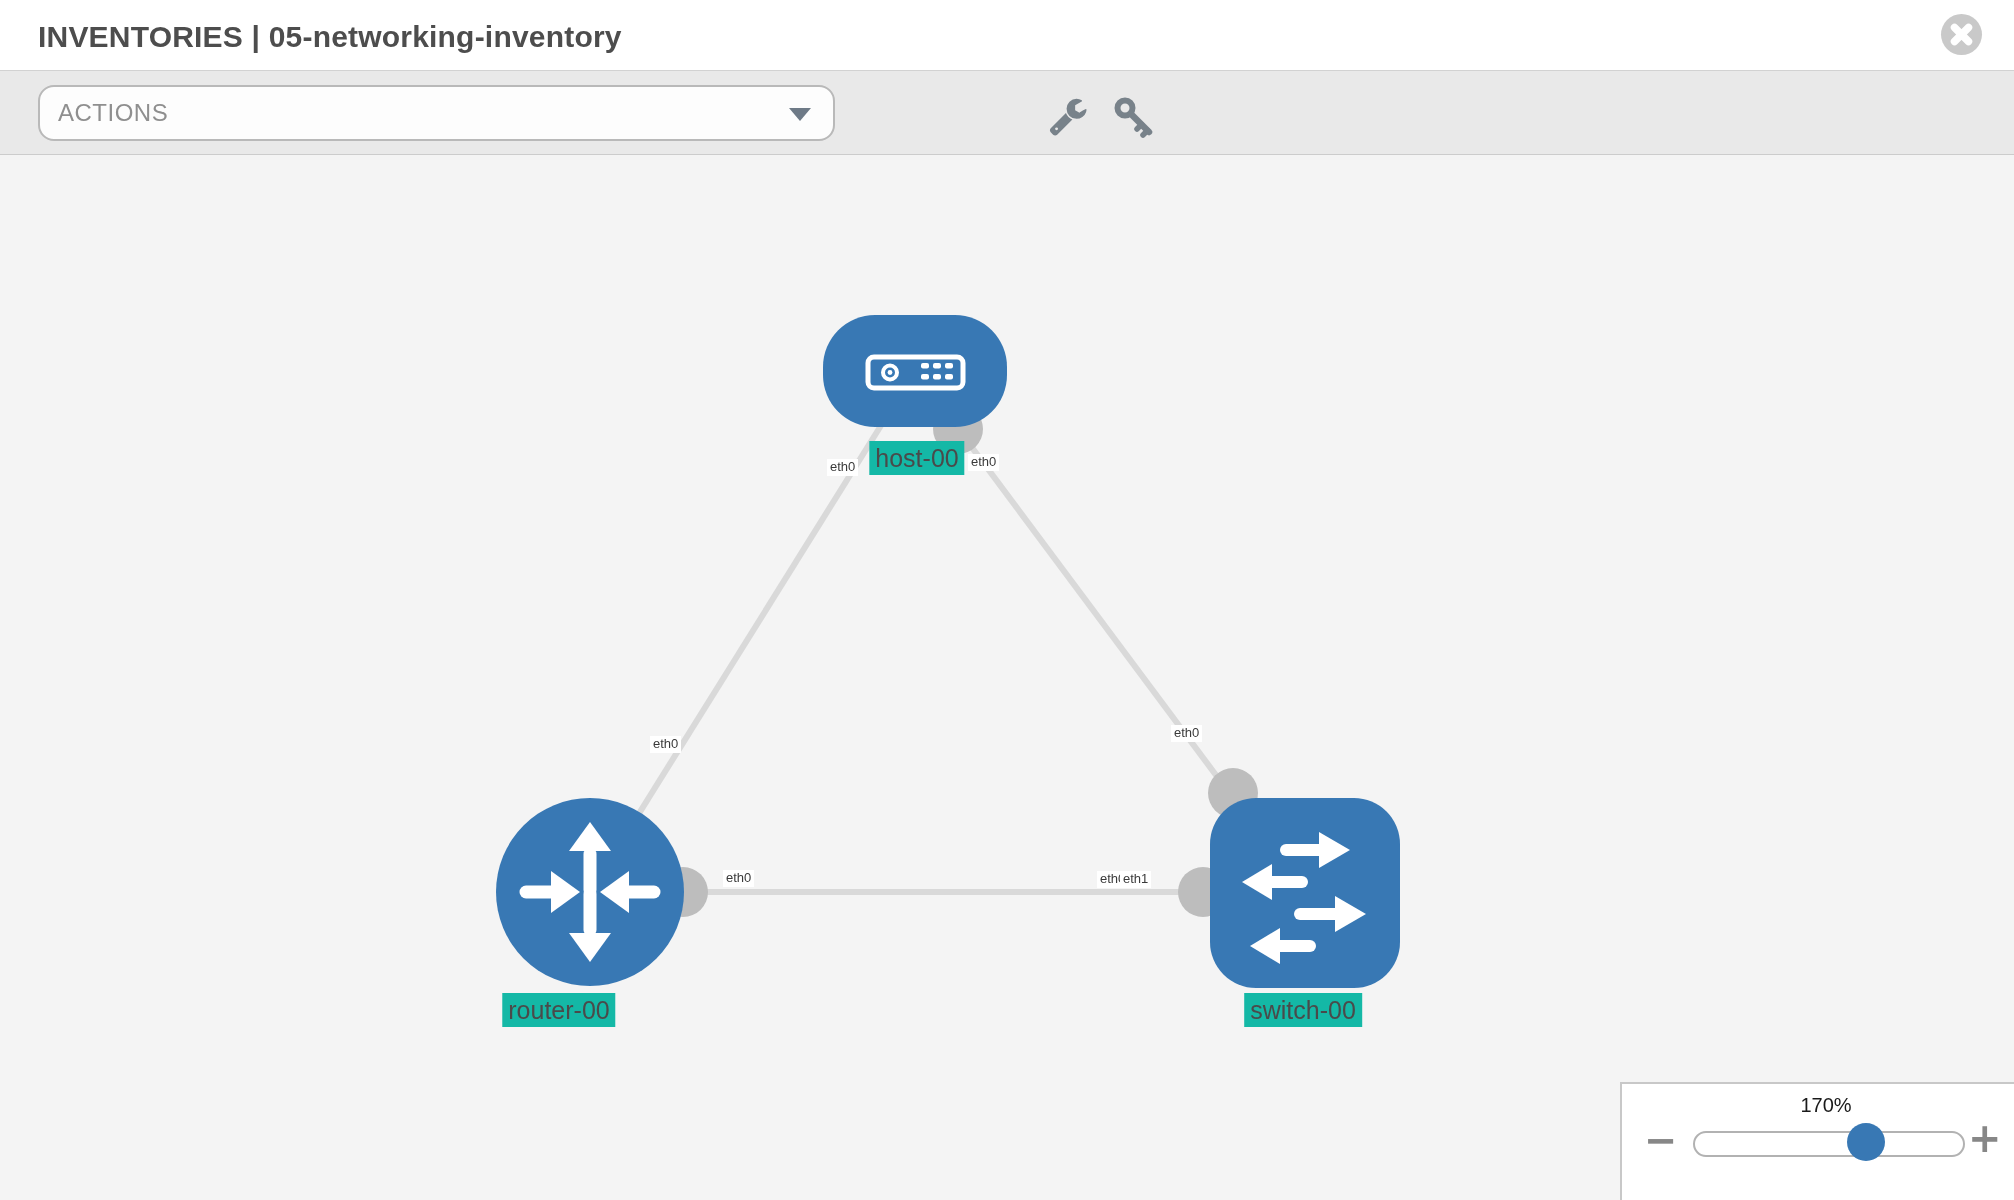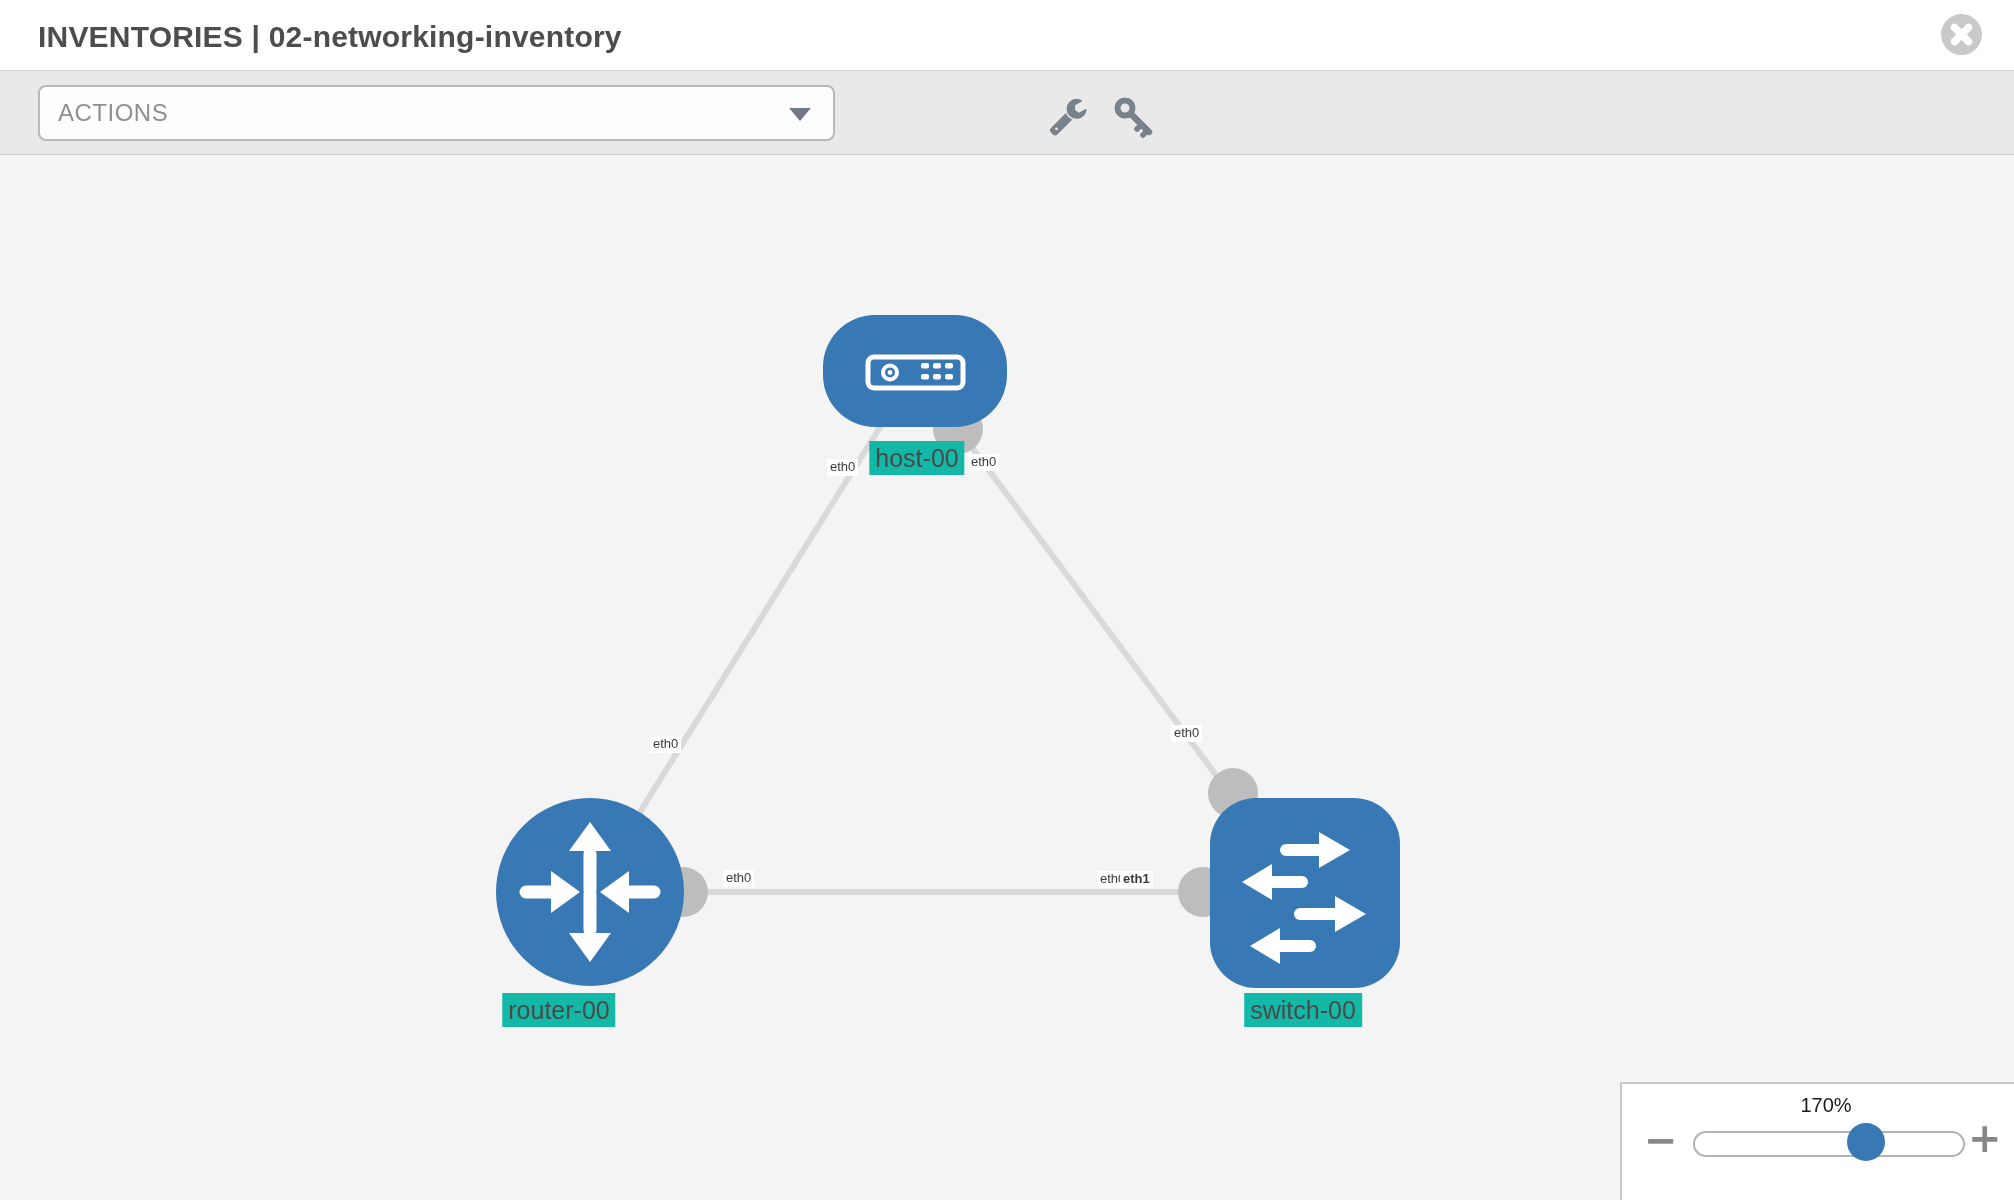"INVENTORIES | 02-networking-inventory" h1.page-title { text: 02-networking-inventory -> 05-networking-inventory }
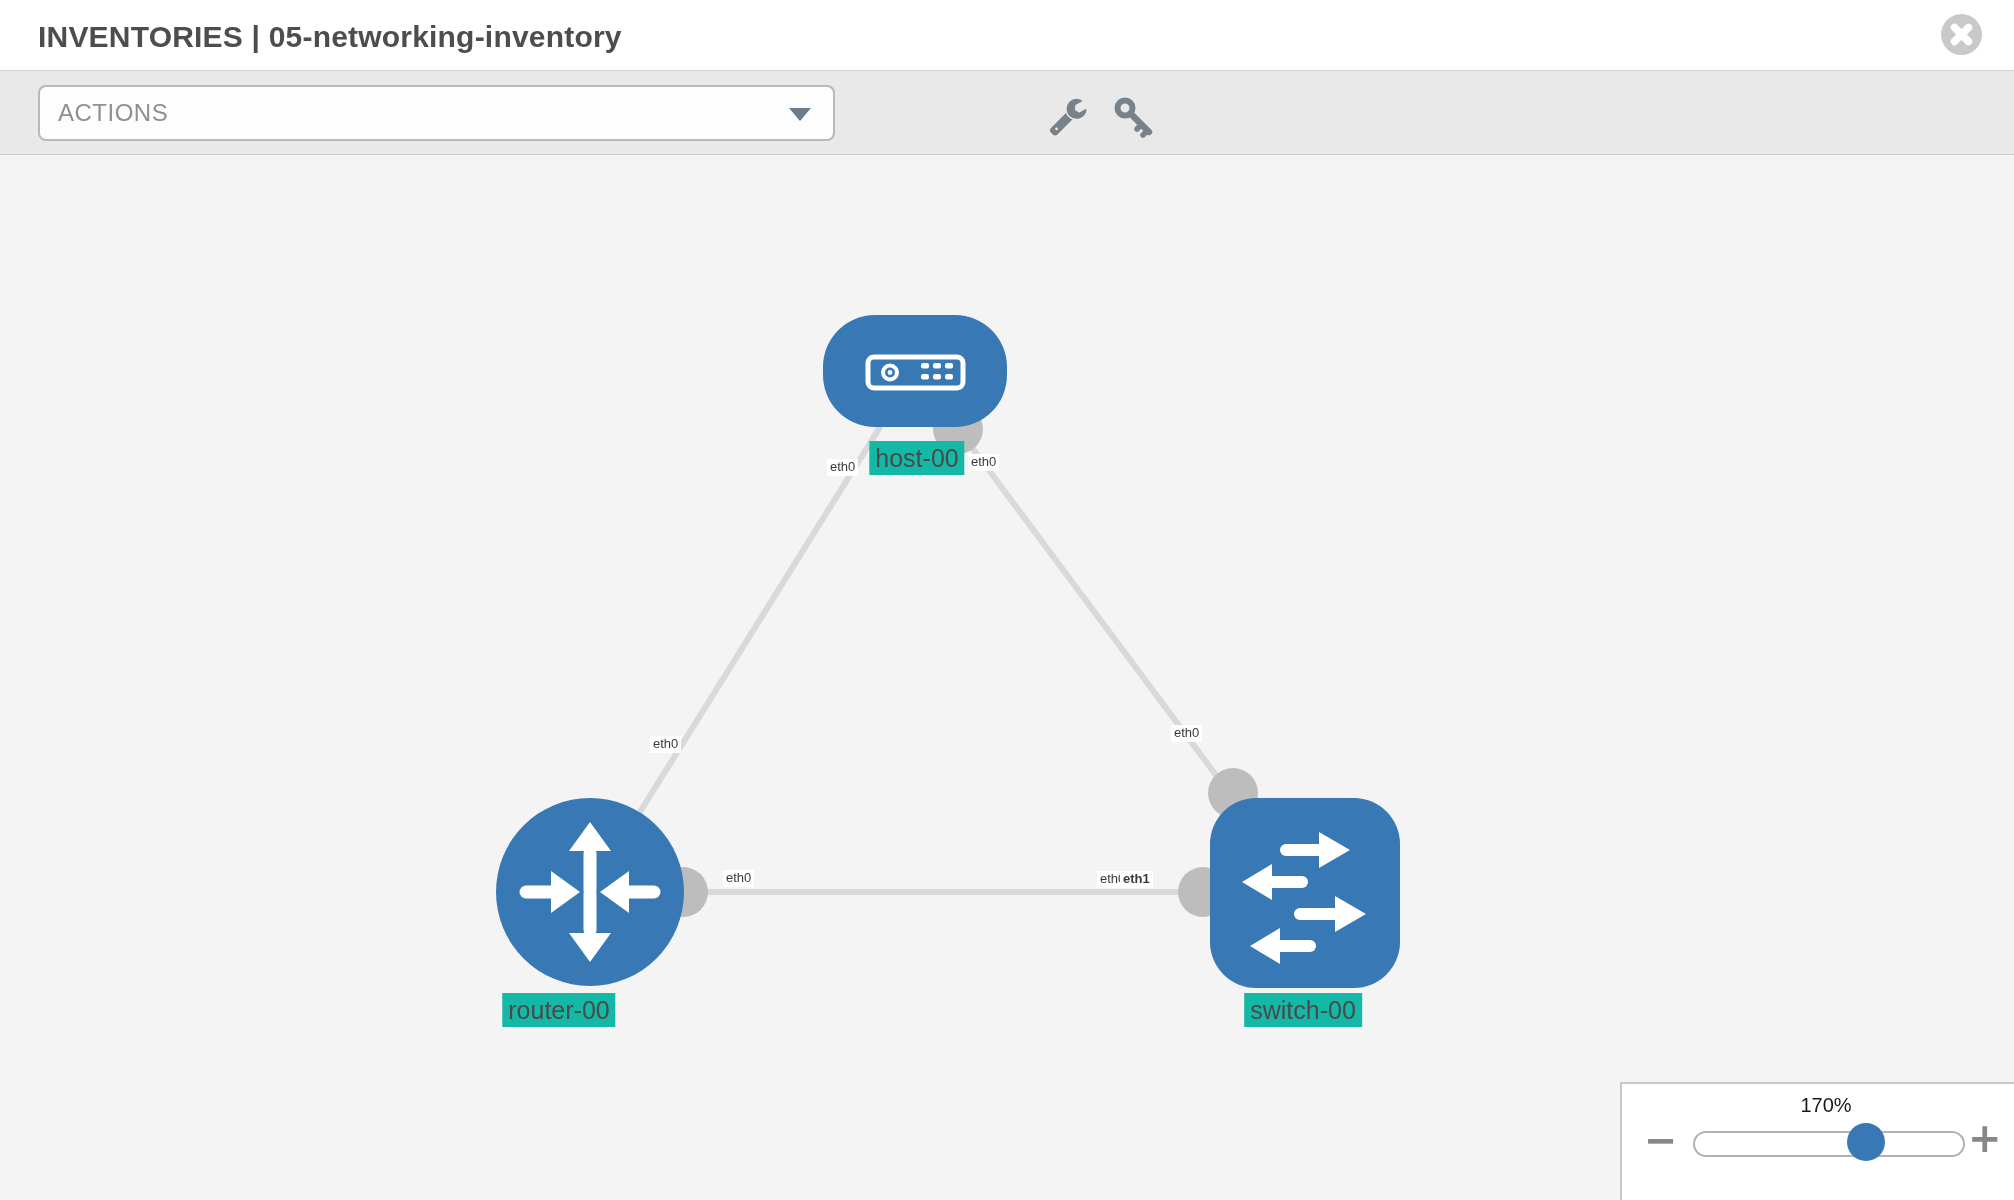"ACTIONS" .select-box { border-radius: 8px -> 16px }
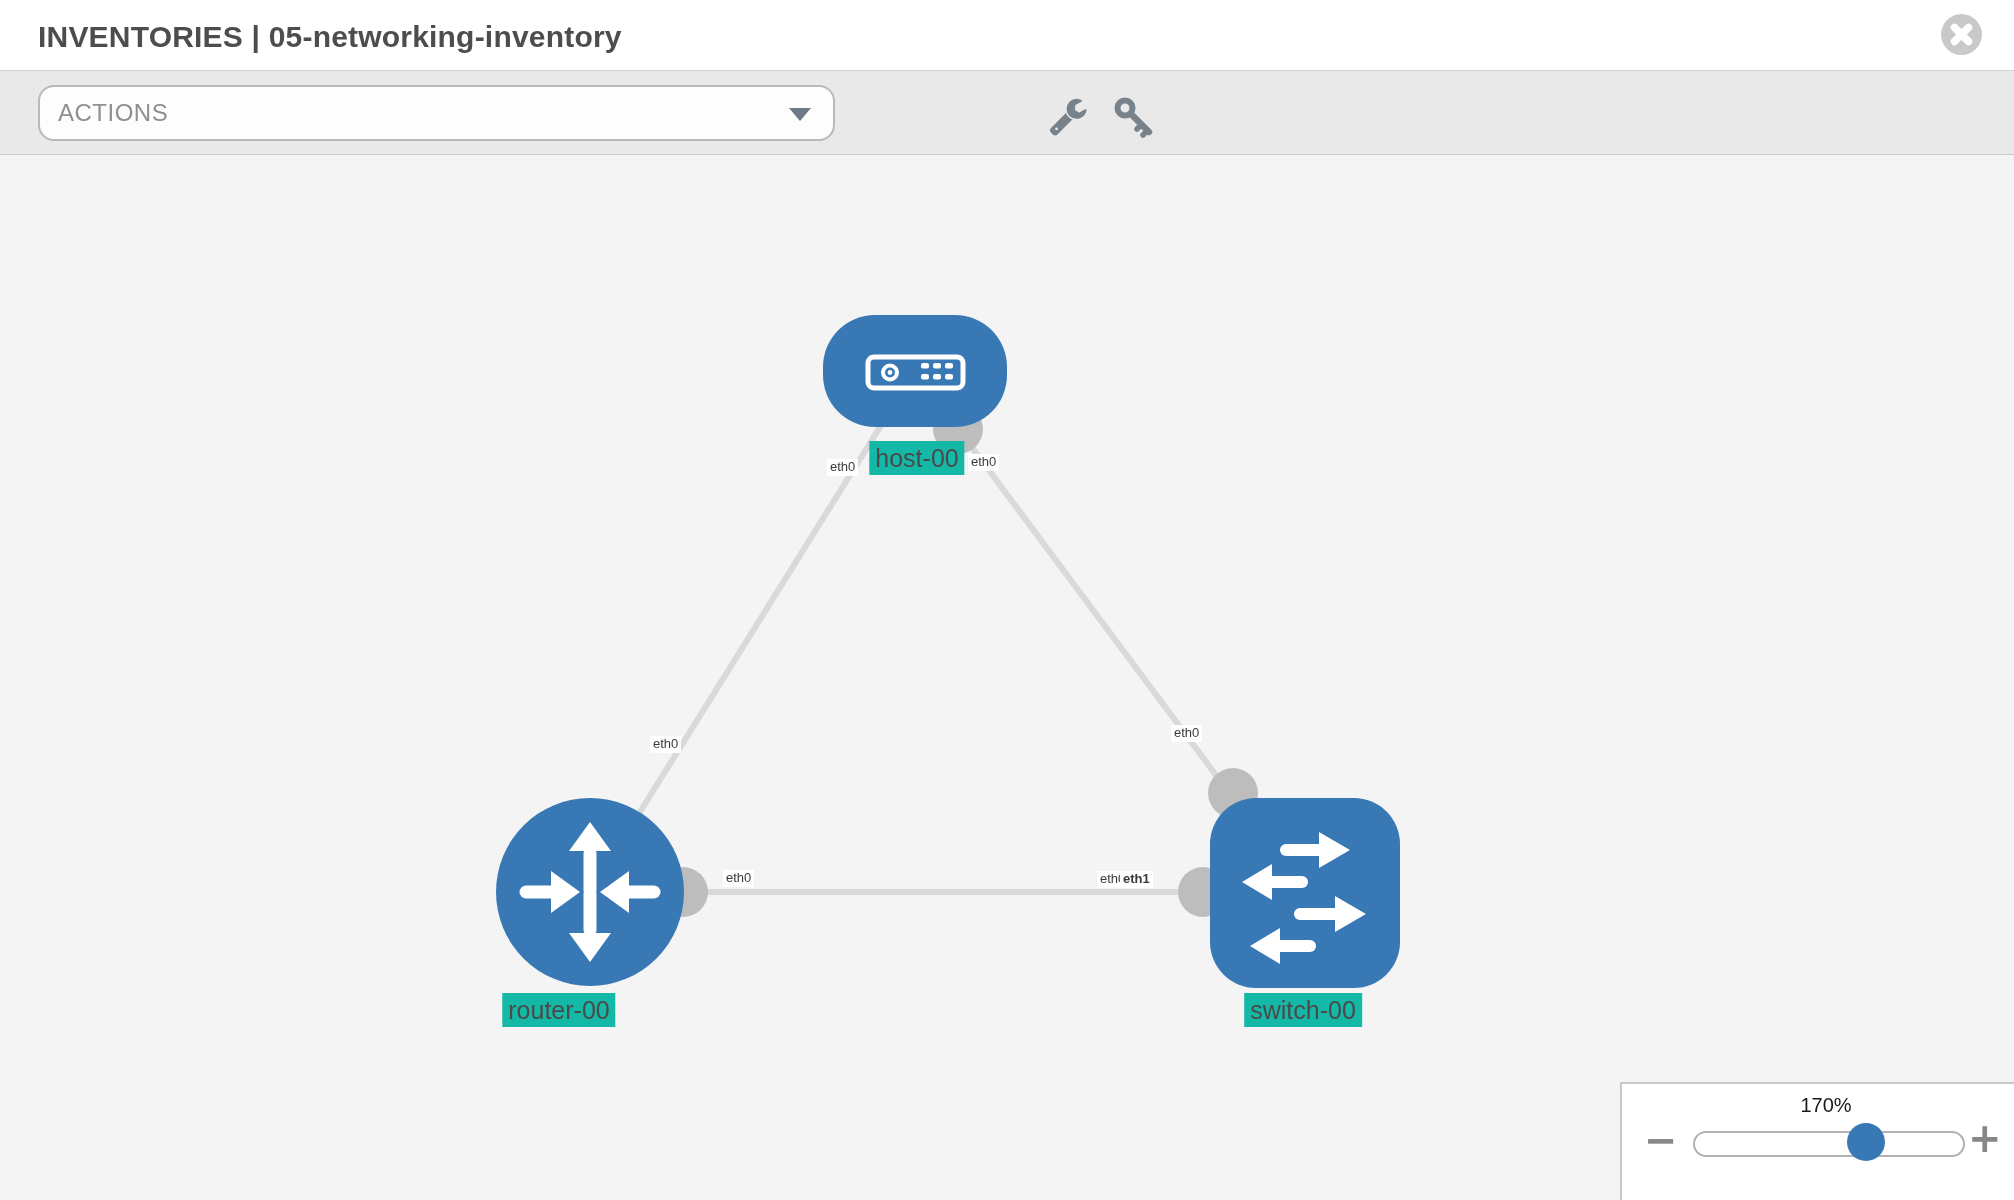"eth1" .port-eth1-top { font-weight: bold -> none }
